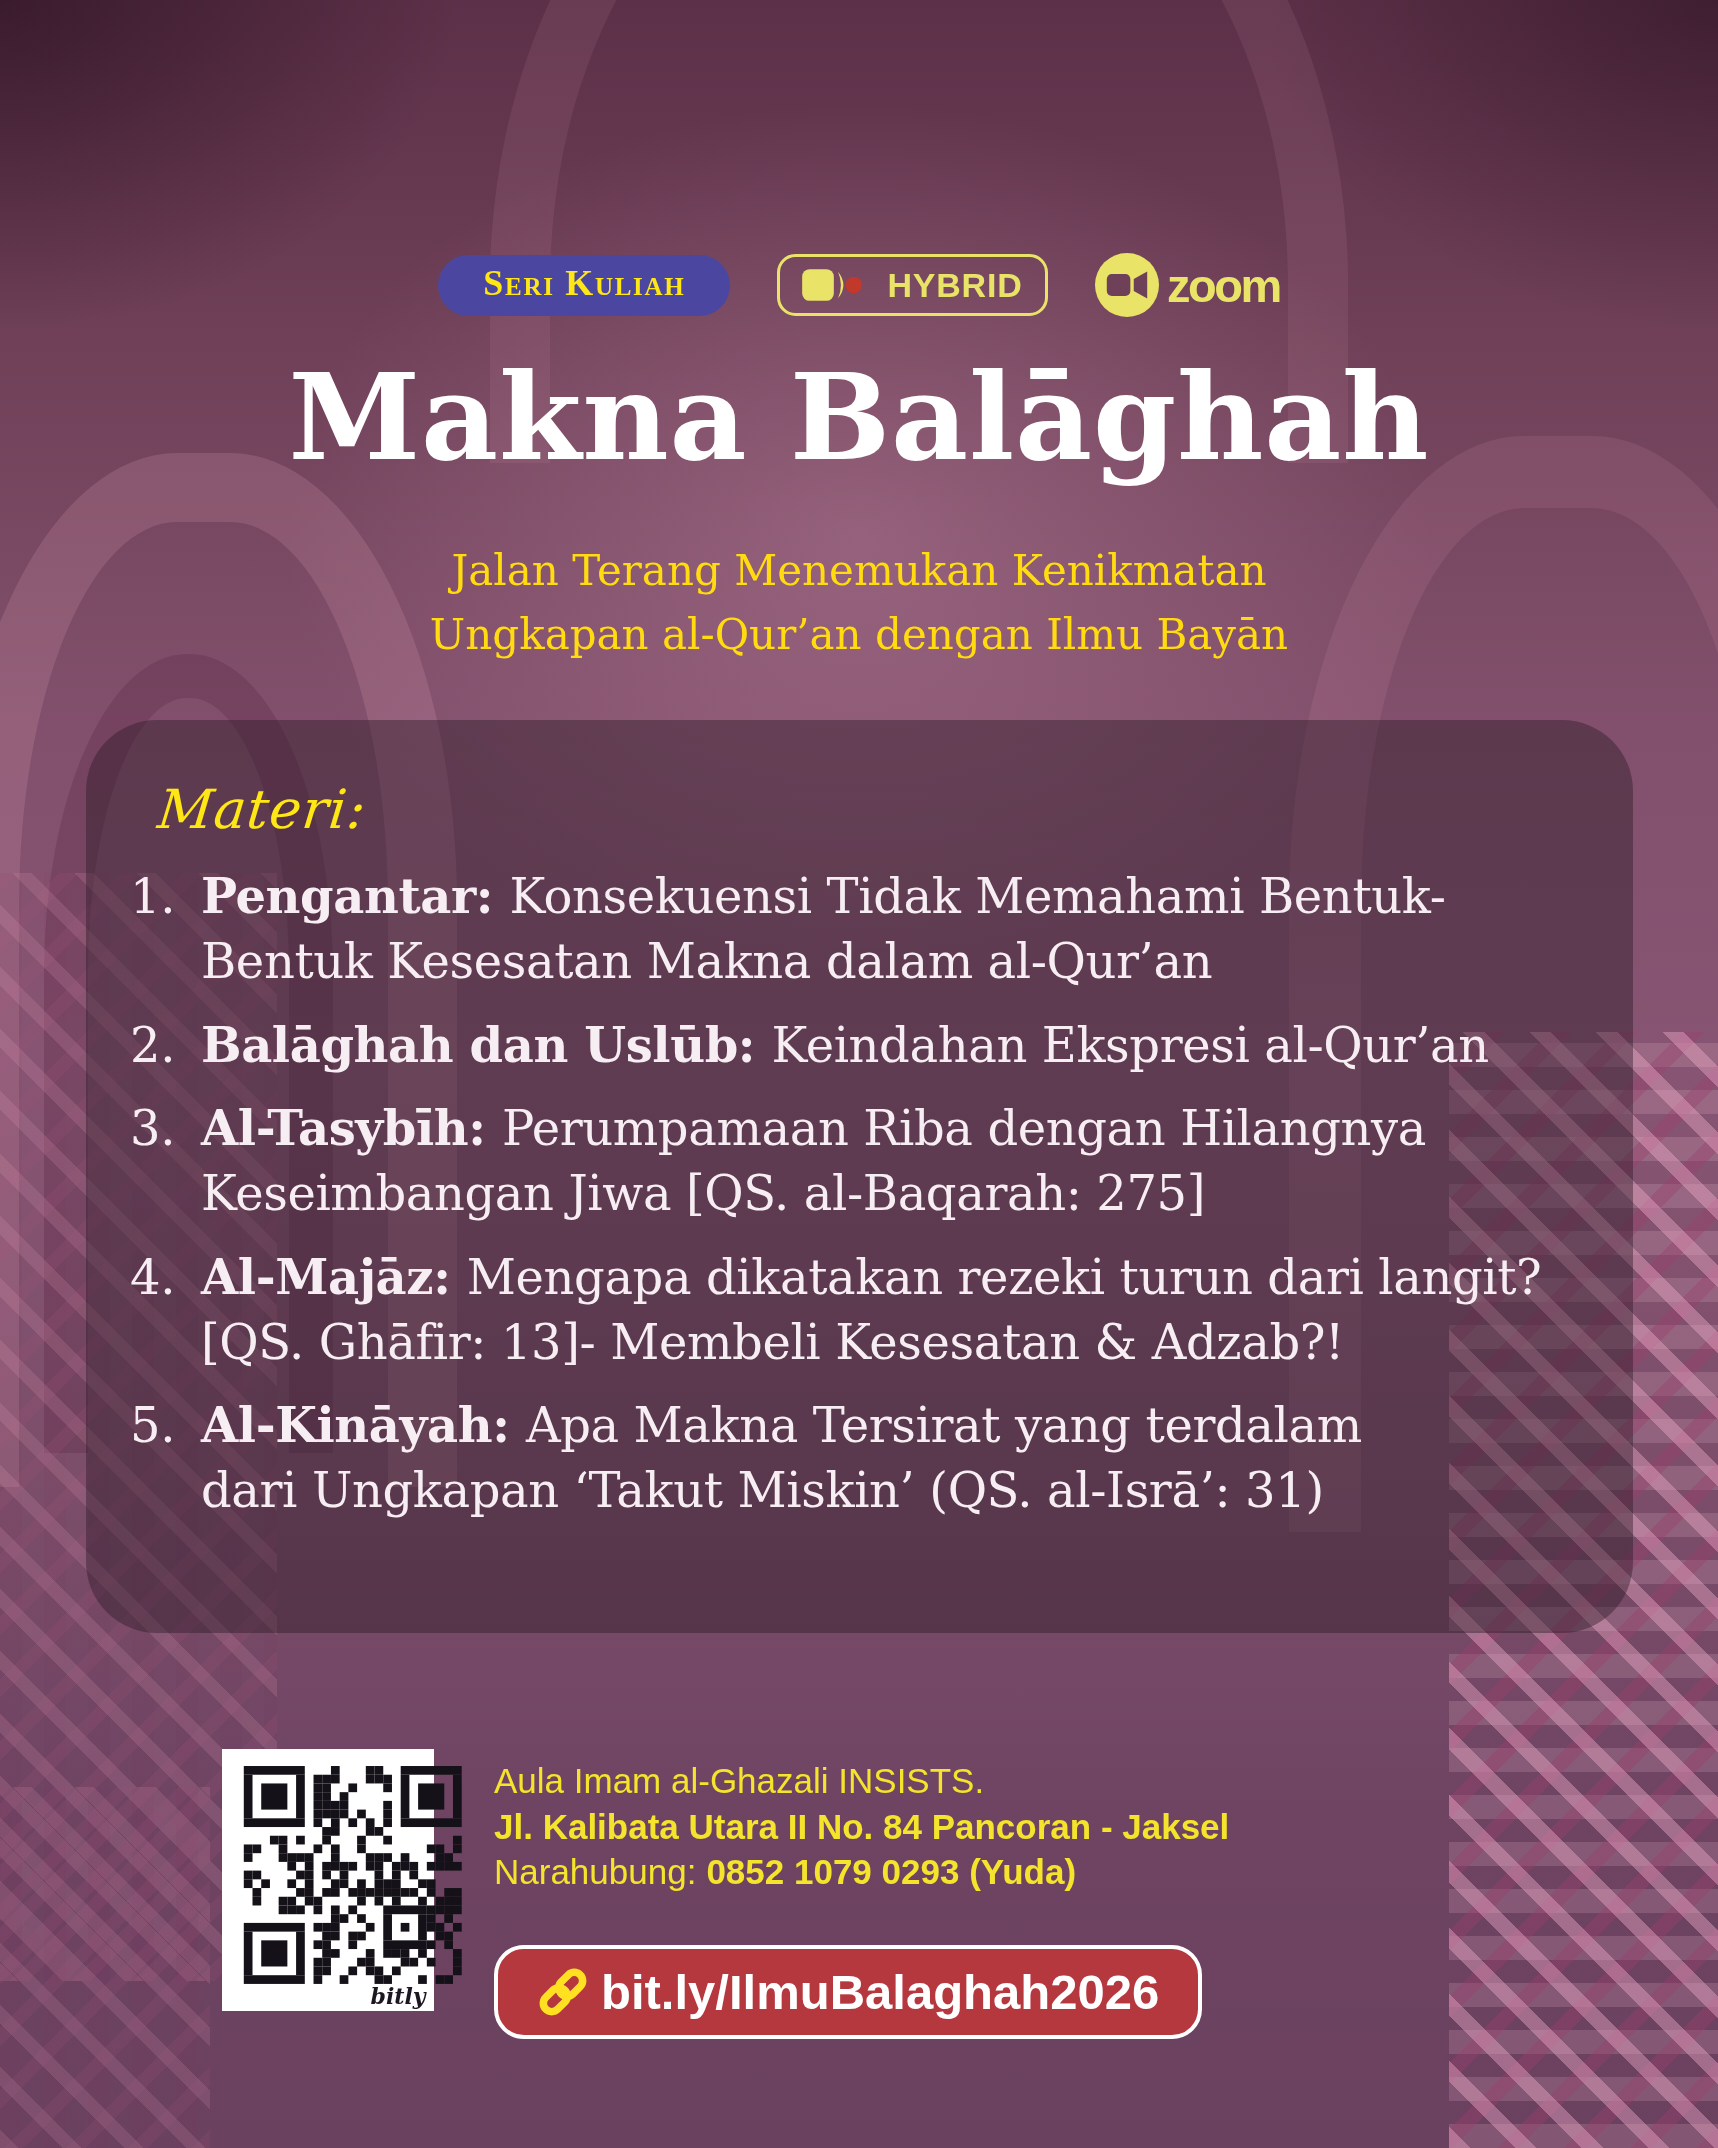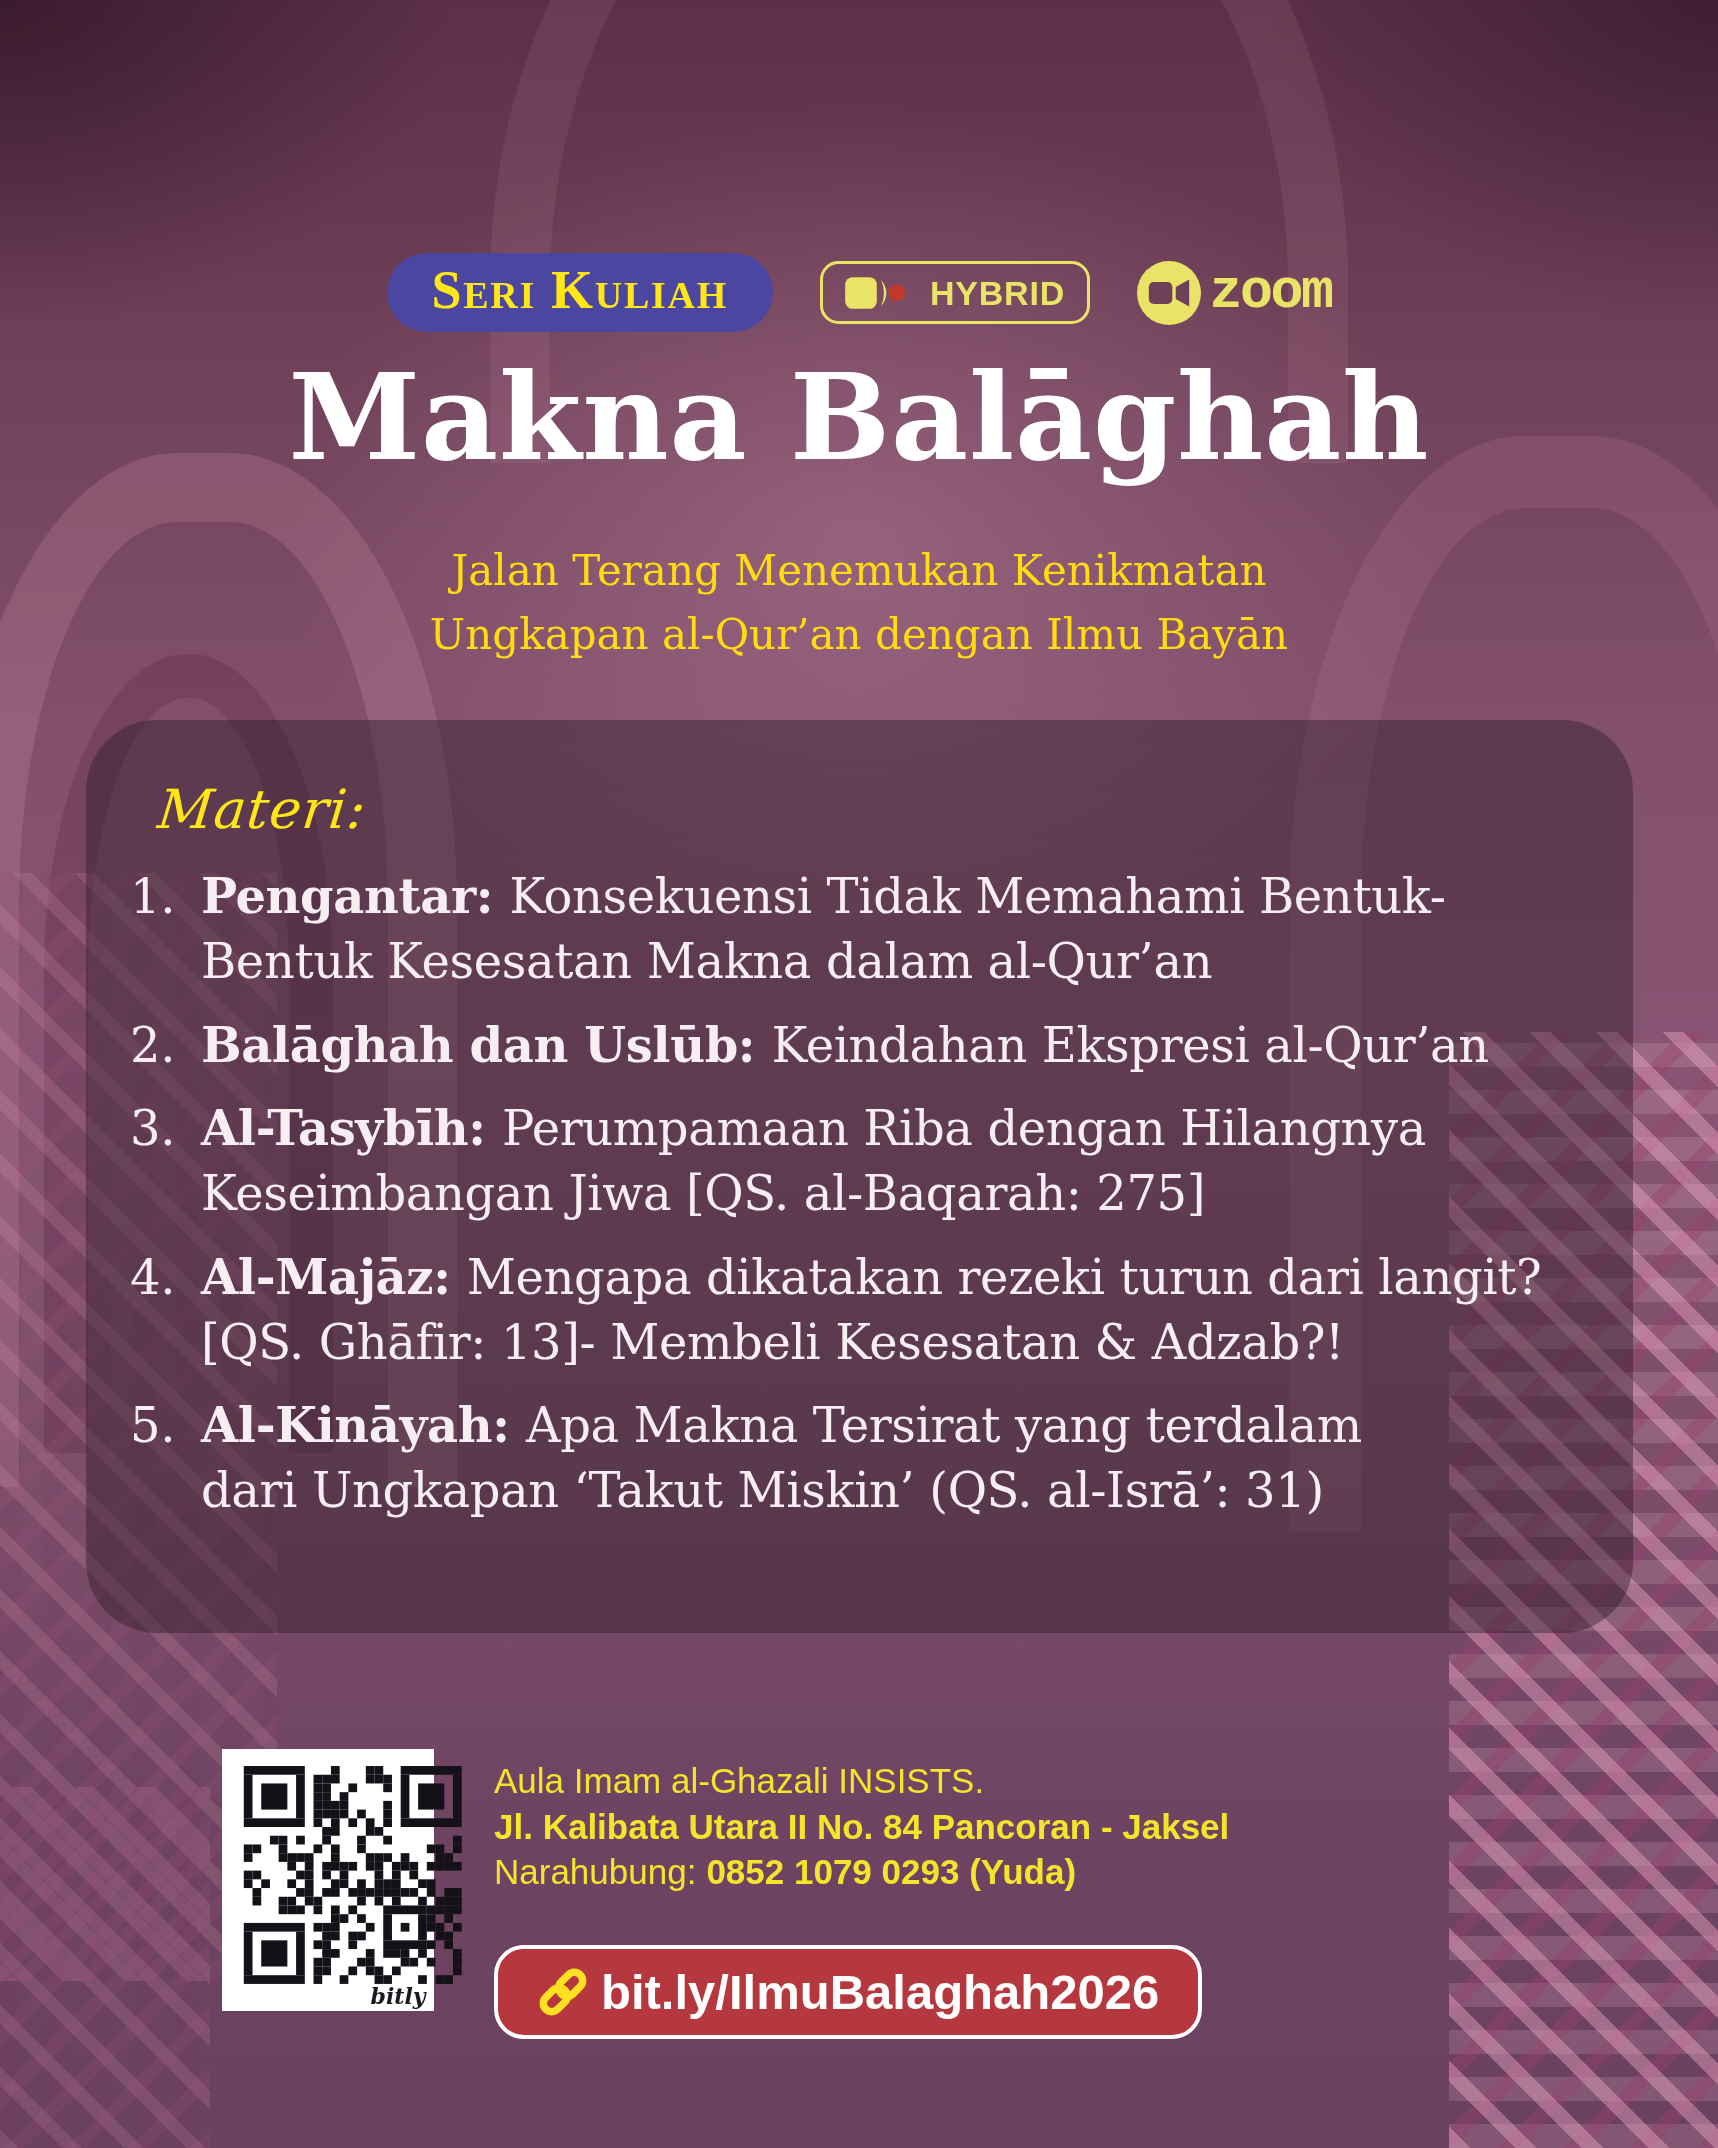"Seri Kuliah" .pill { font-size: 54px -> 36px }
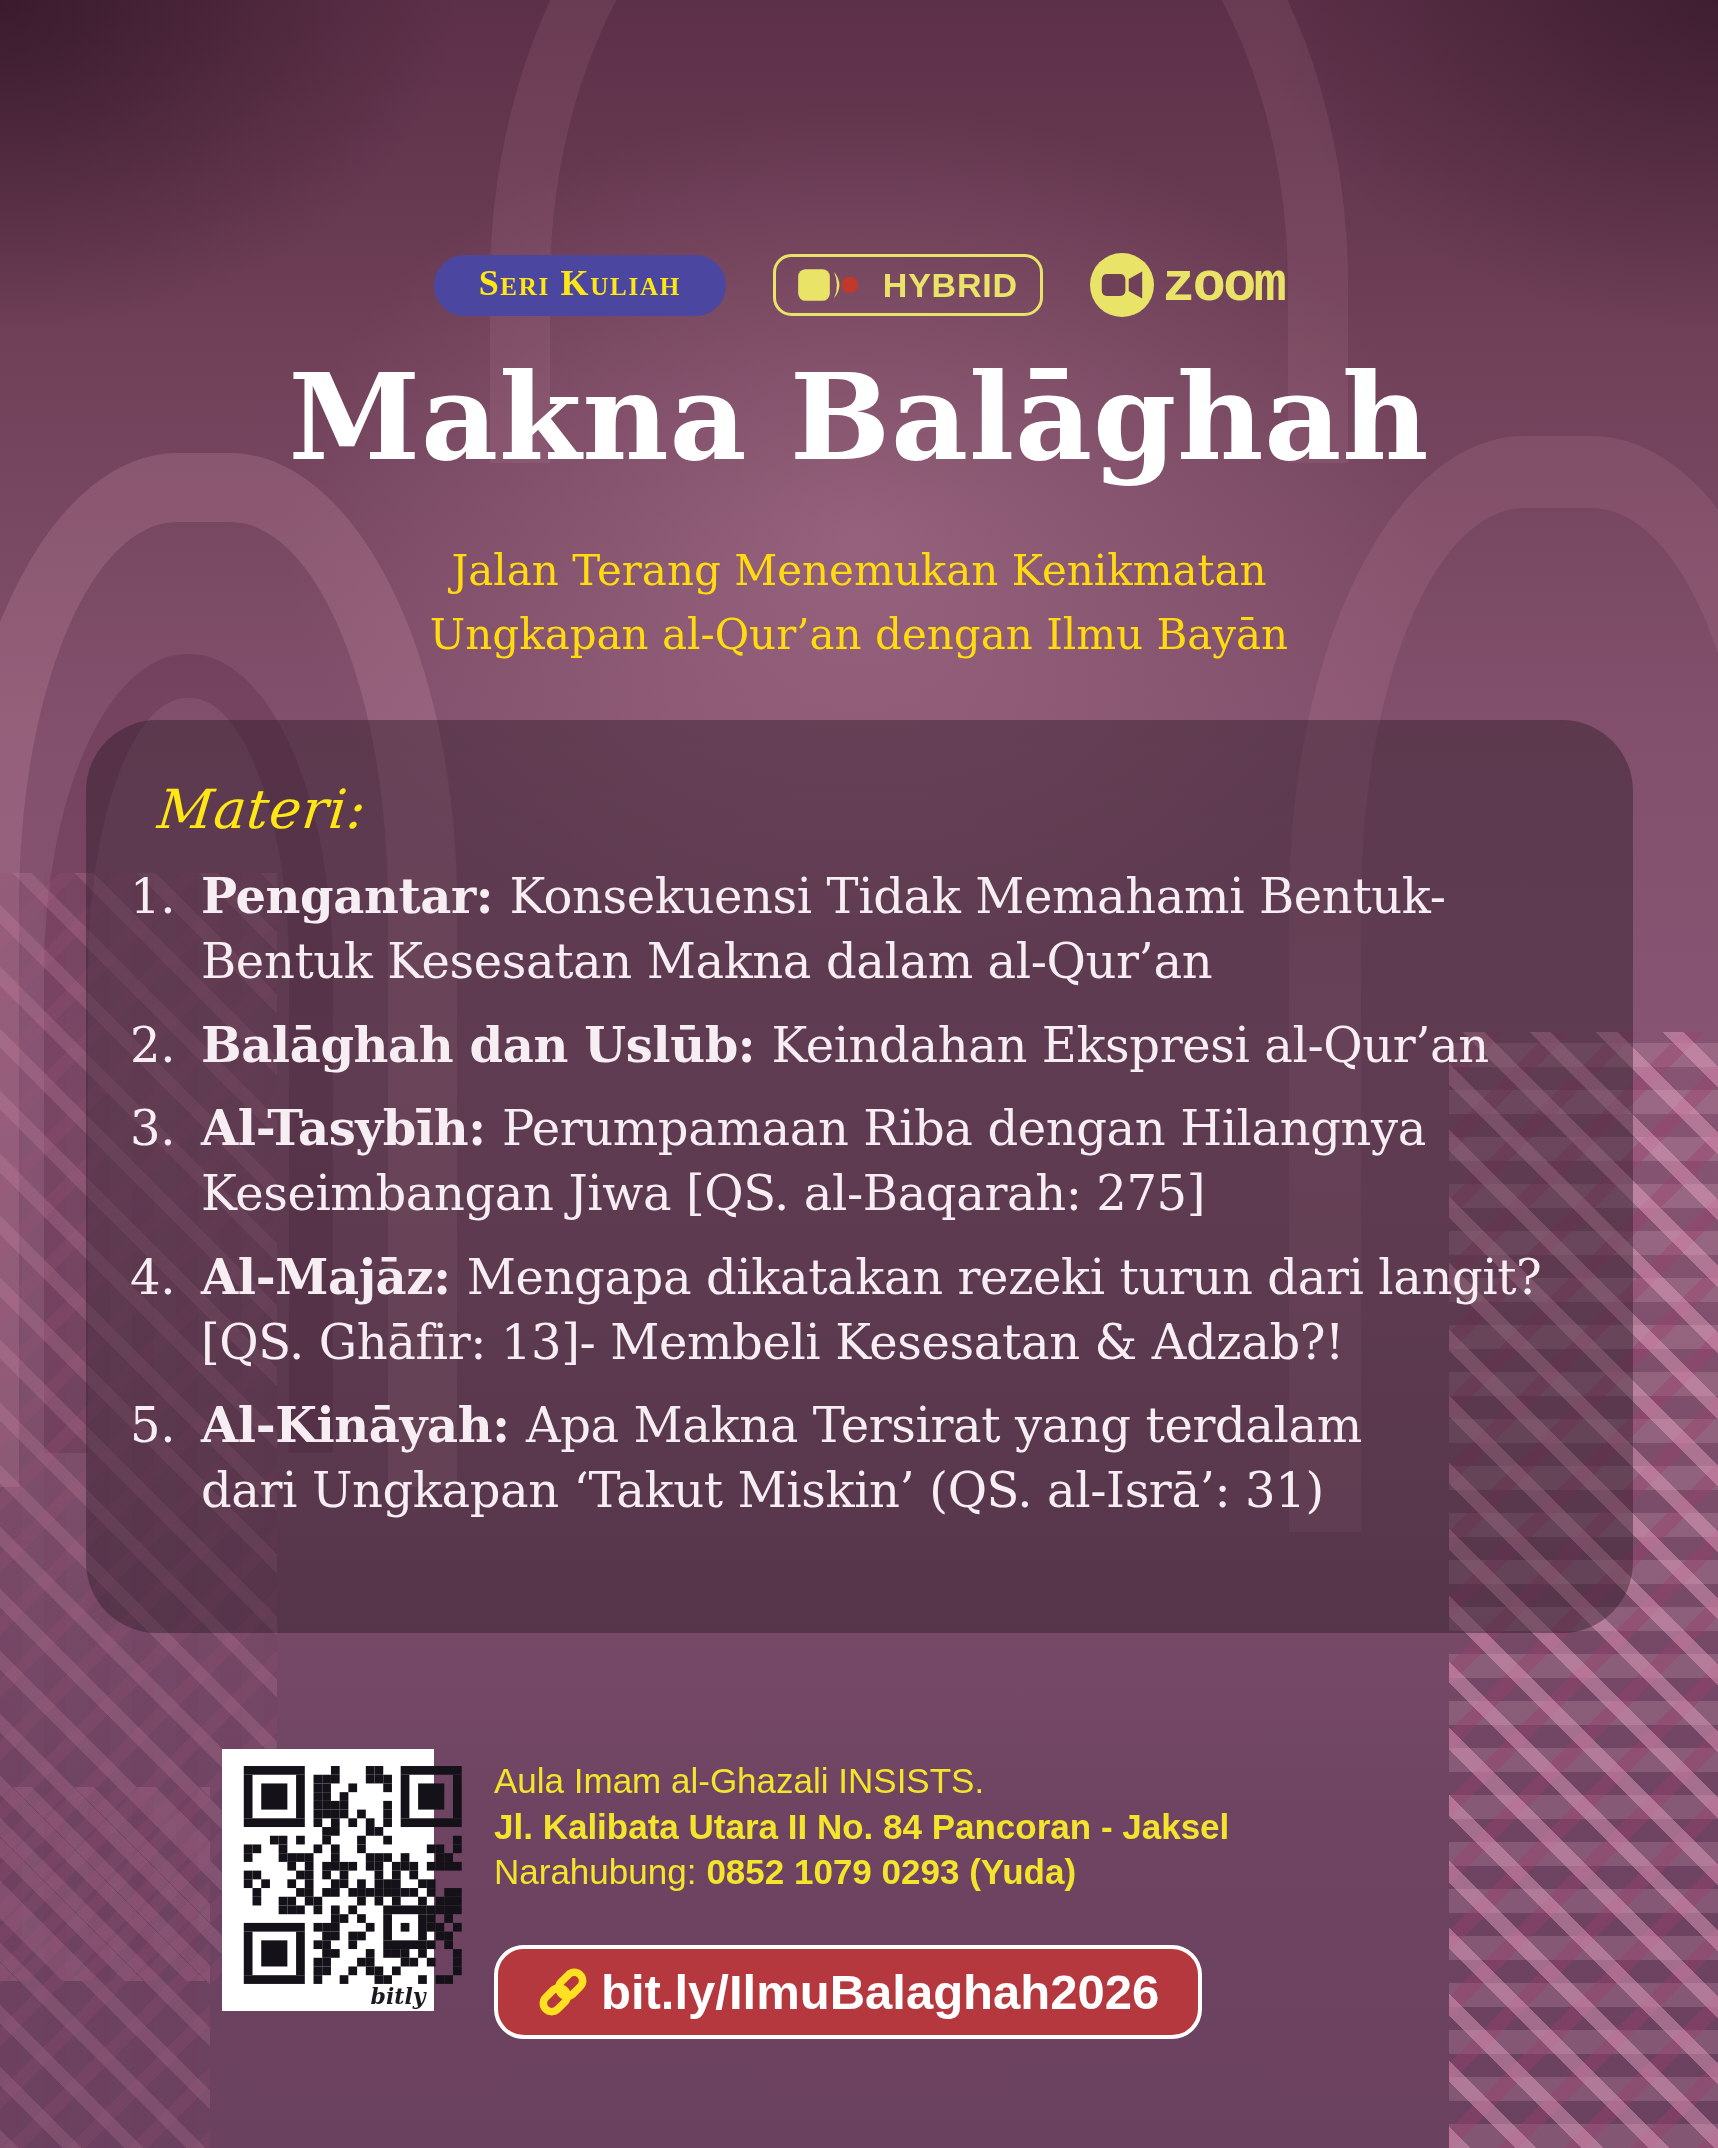"zoom" .zoom-label { font-family: Liberation Mono, monospace -> Liberation Sans, sans-serif; font-size: 55px -> 47px }
